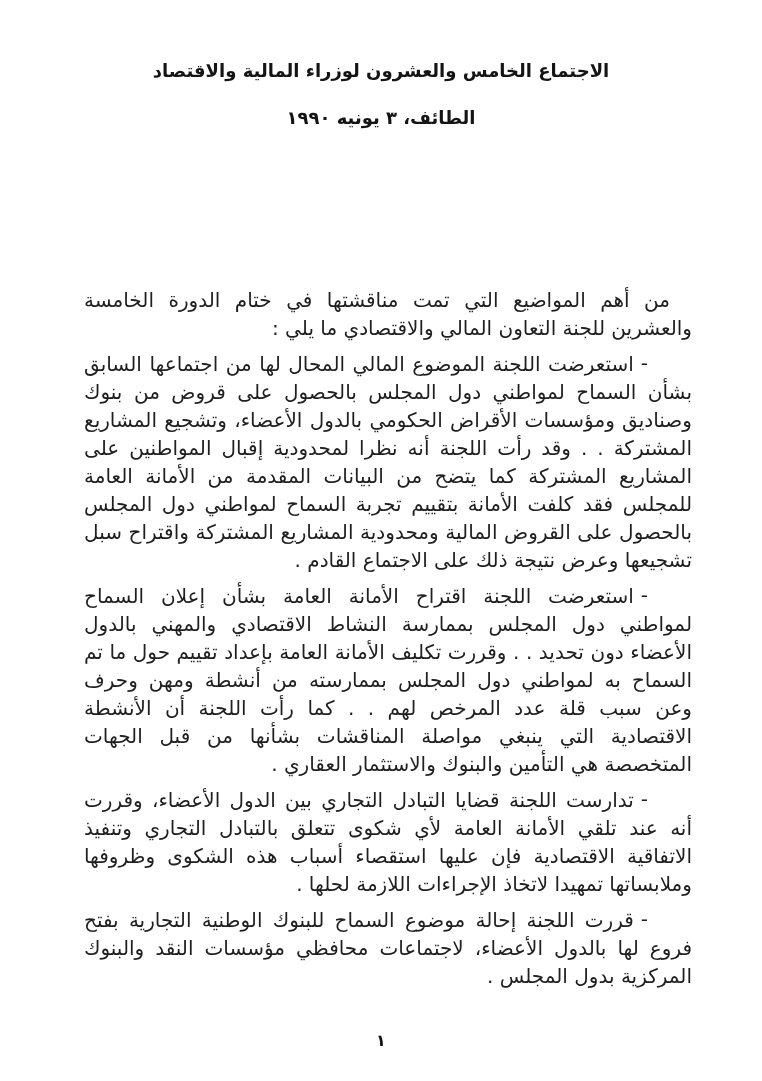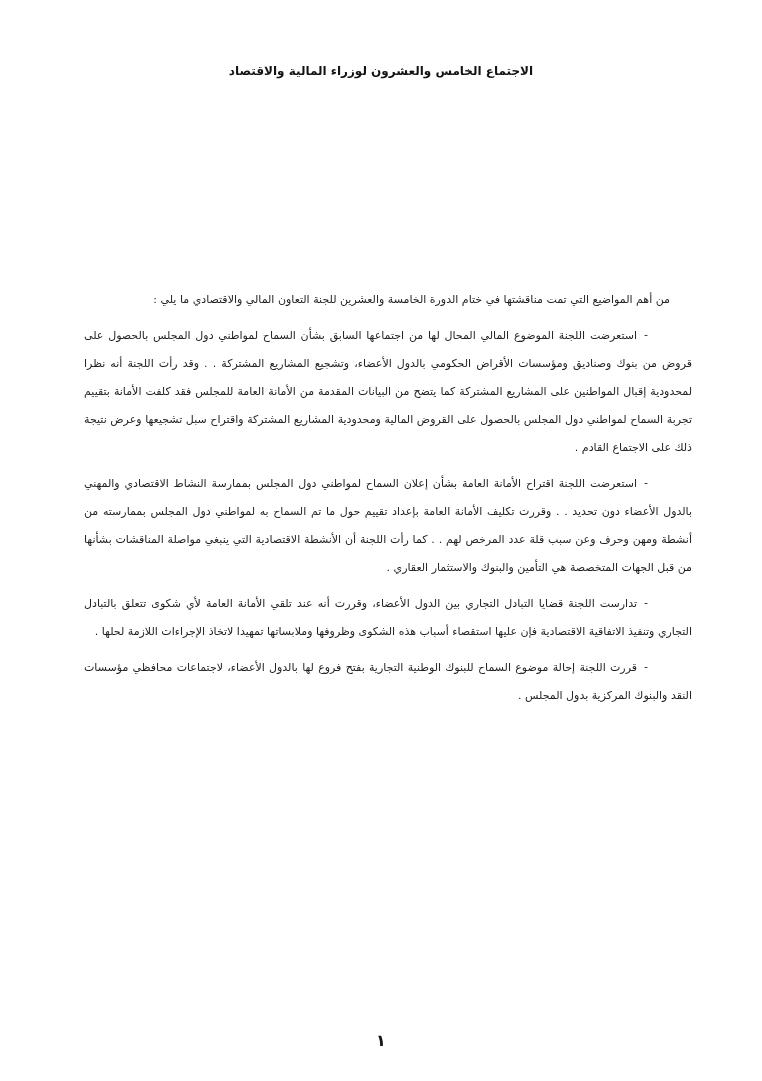"الاجتماع الخامس والعشرون لوزراء المالية" .title-line { font-size: 12px -> 18px }
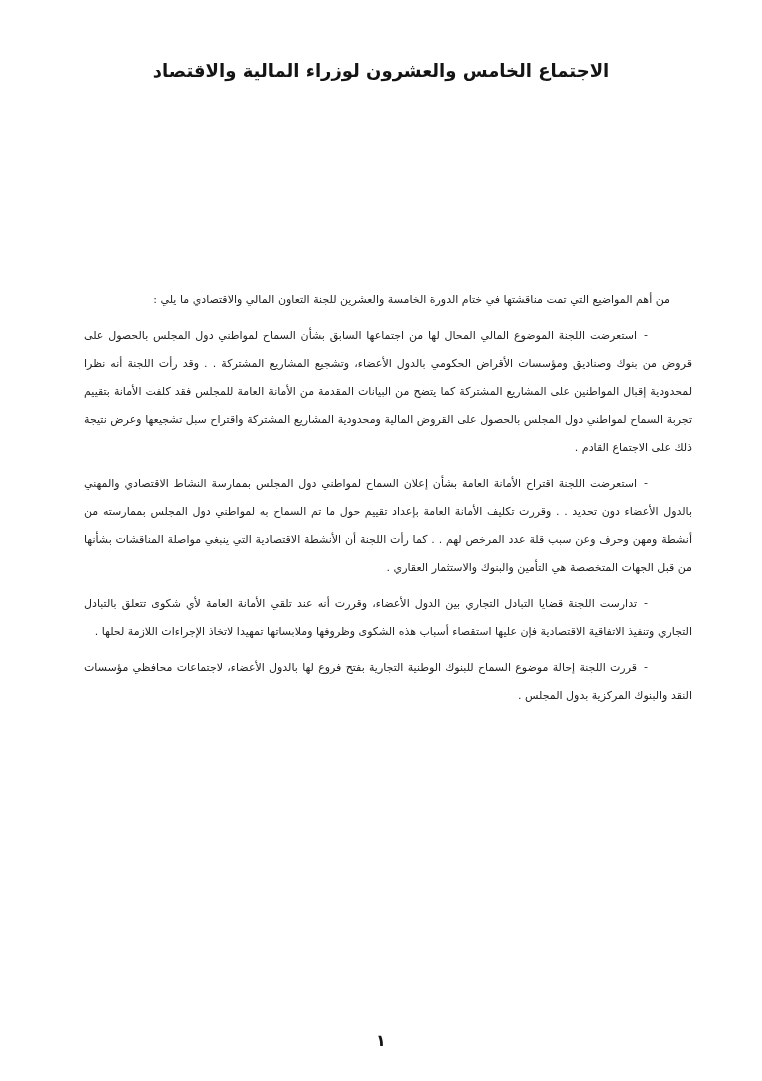"الطائف، ٣ يونيه ١٩٩٠" p.title-line { html: none -> <p>الطائف، ٣ يونيه ١٩٩٠</p> }
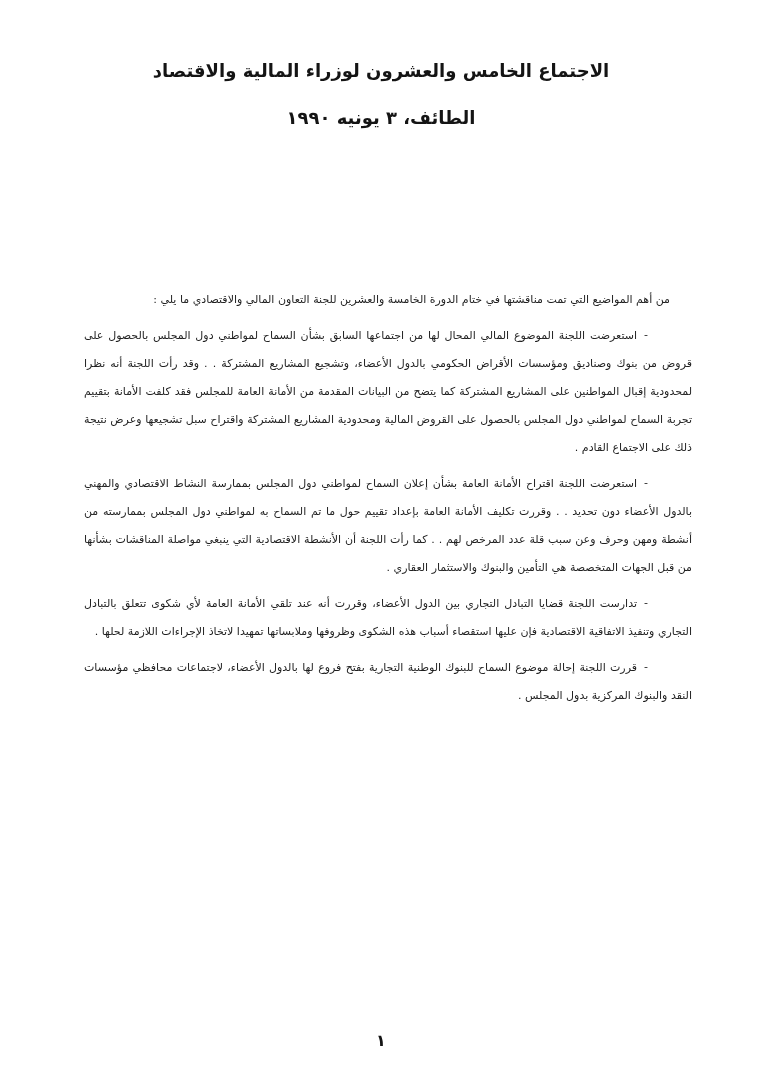"من أهم المواضيع التي تمت" .content { font-size: 11px -> 20px }
